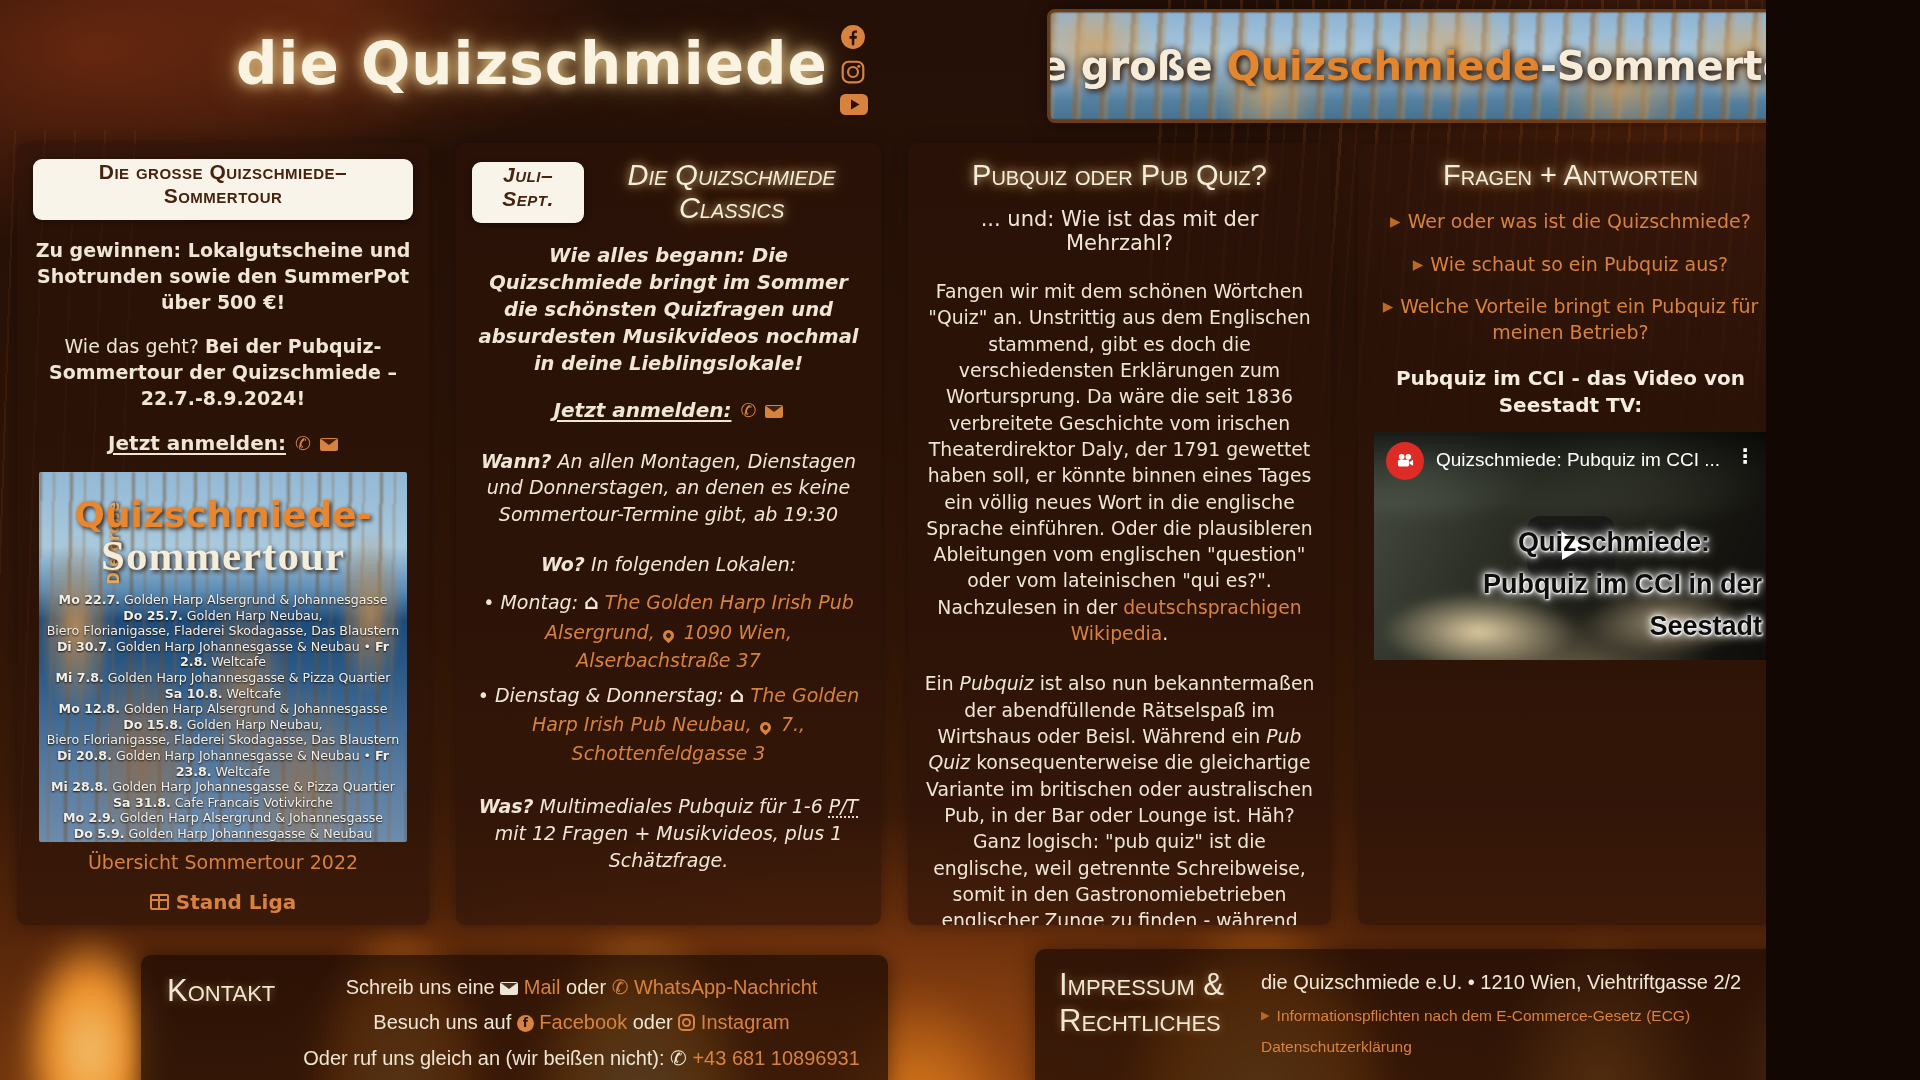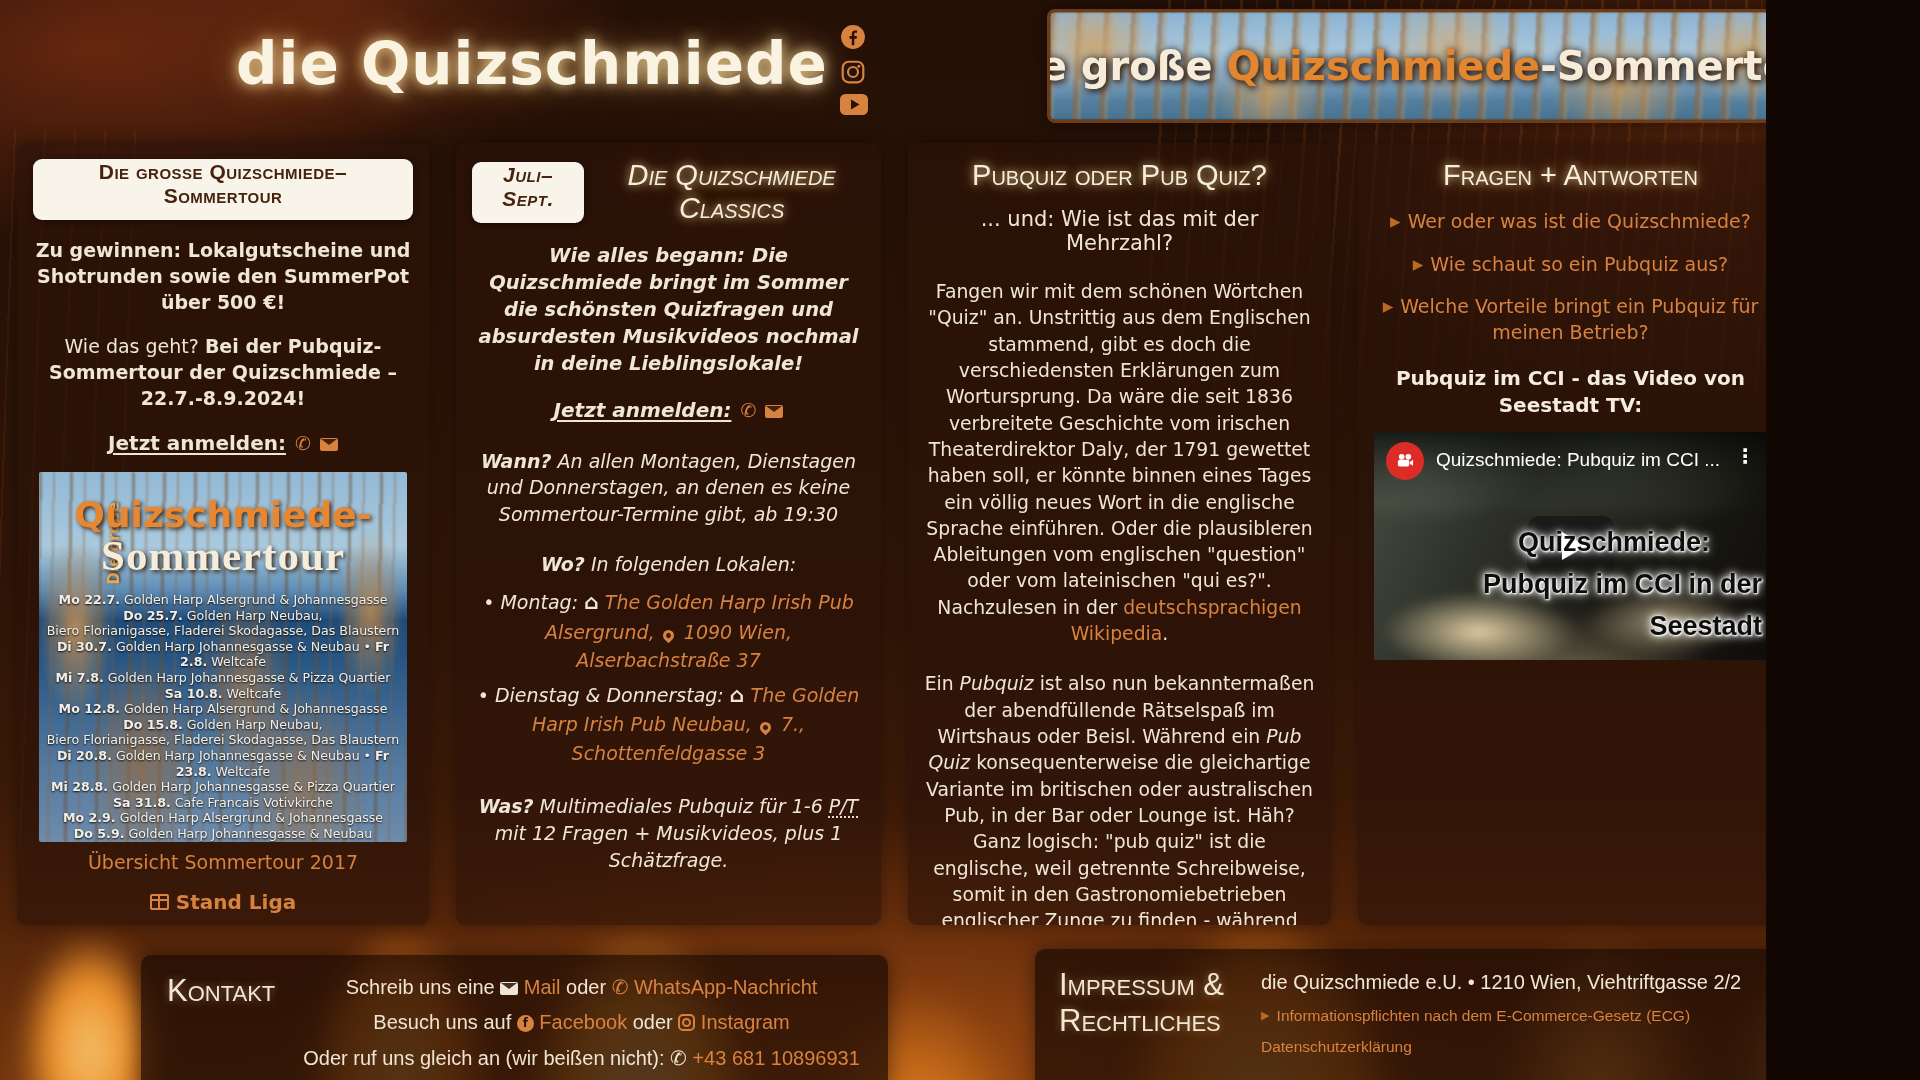"Übersicht Sommertour 2017" div.c1-overview { text: 2017 -> 2022 }
